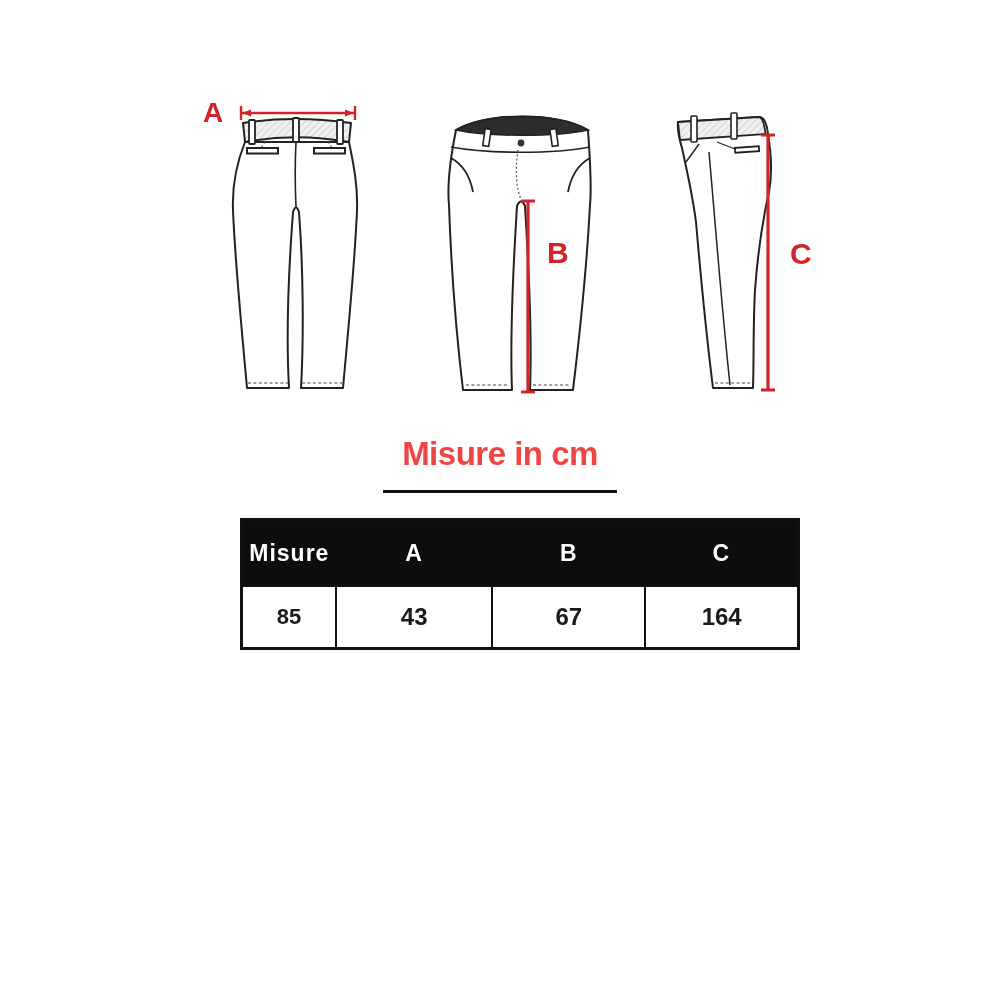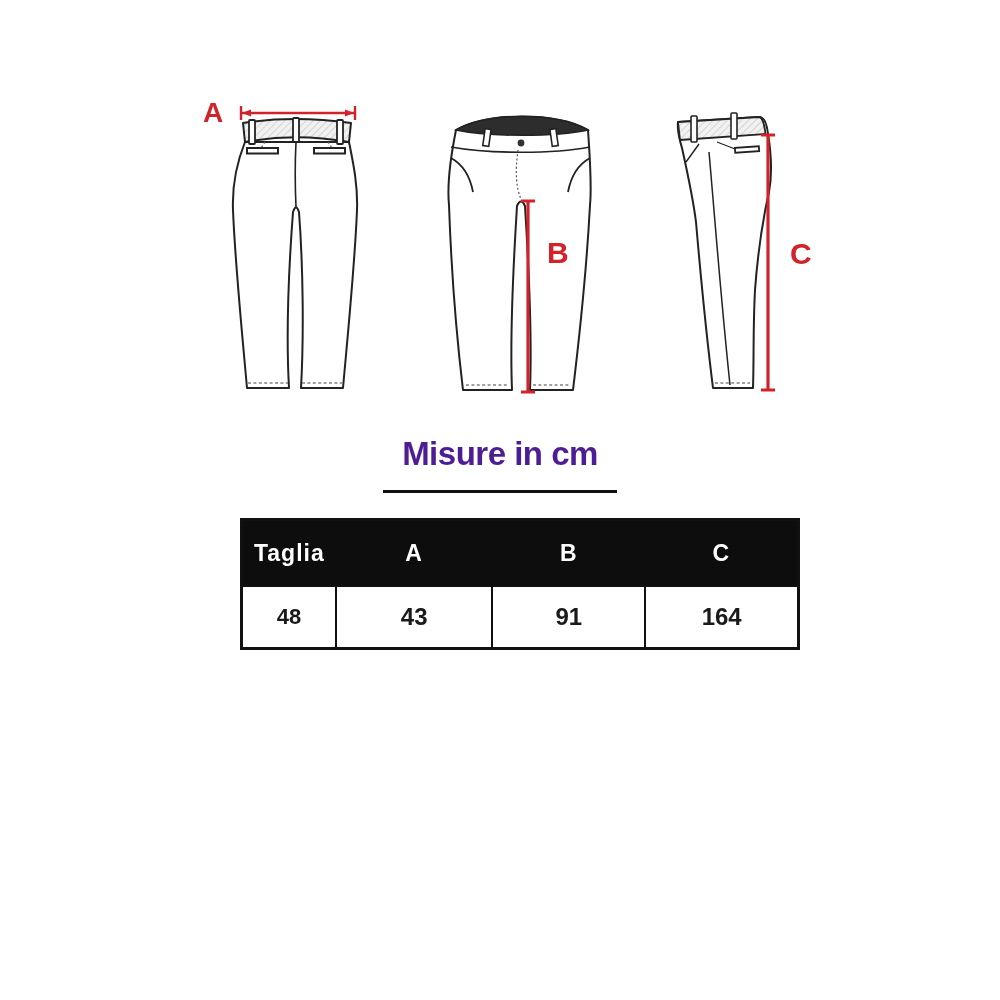"Misure in cm" .title { color: #4c1d95 -> #ef4444 }
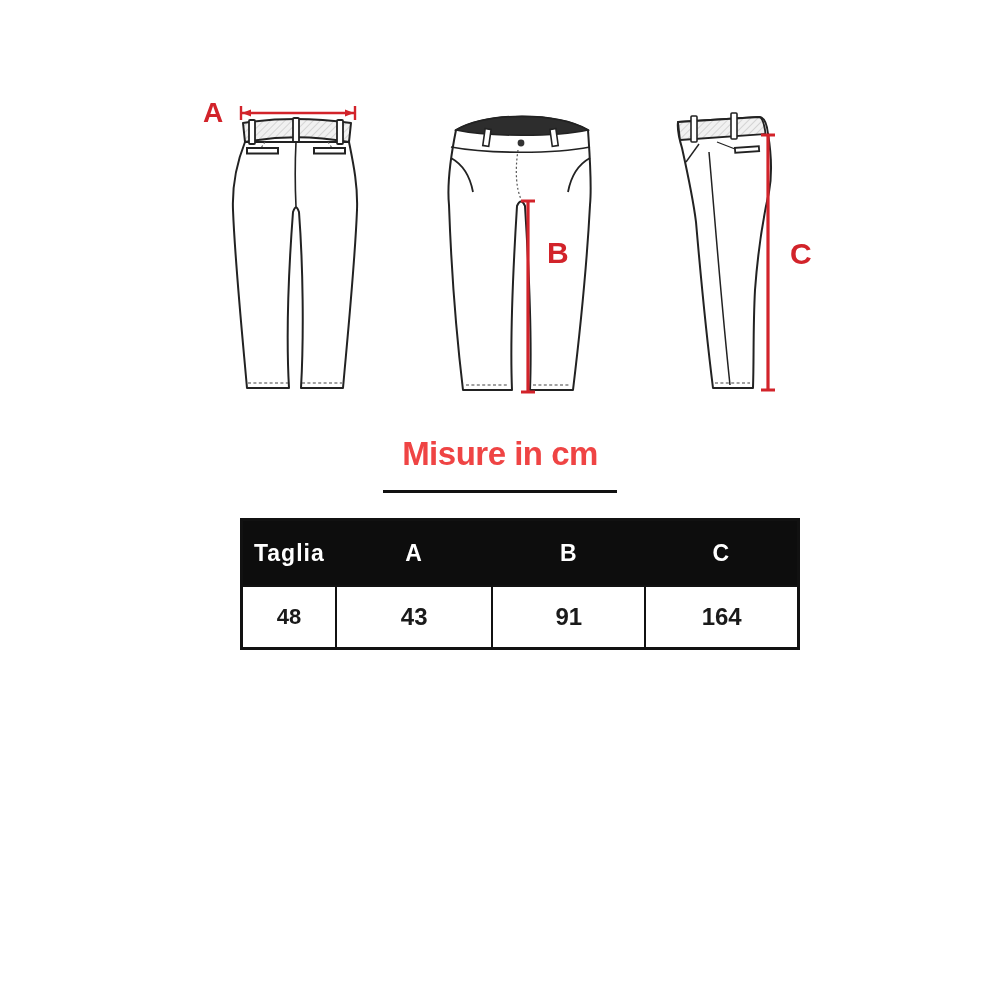"Taglia" th { text: Taglia -> Misure }
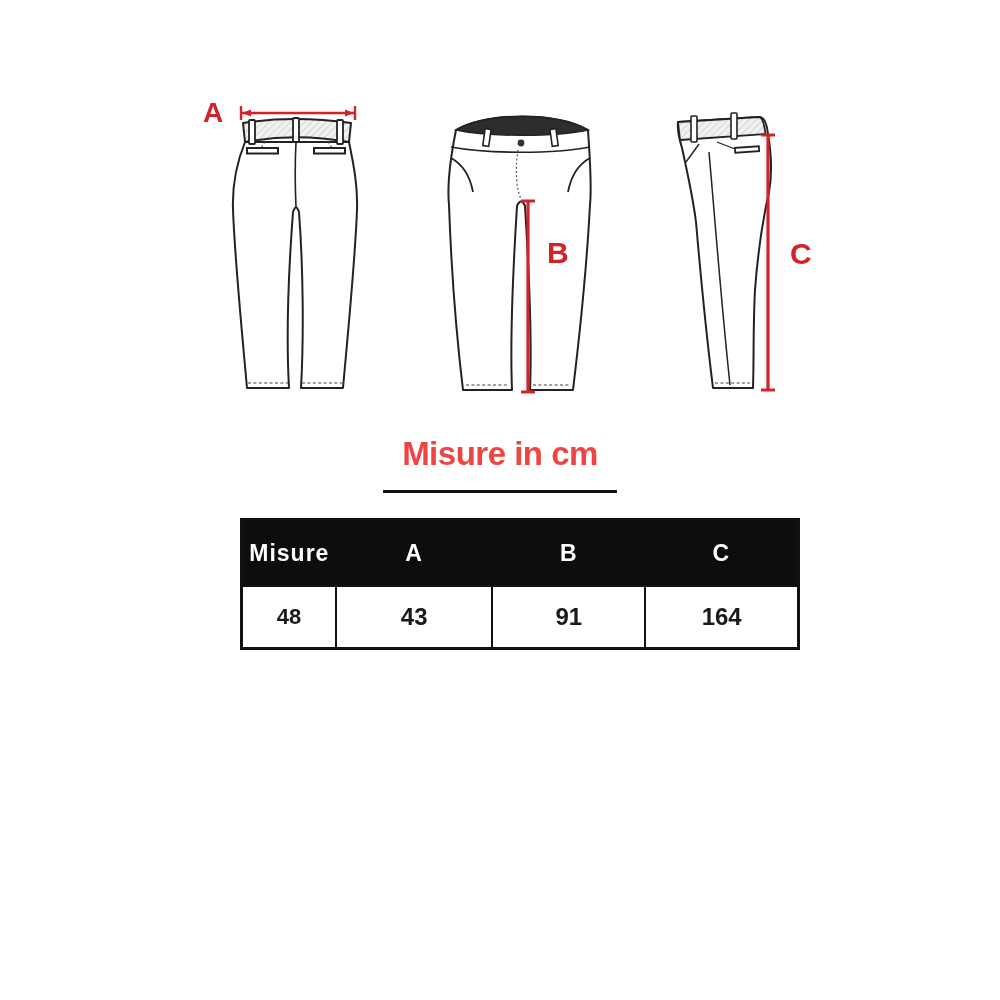"48" td.taglia-cell { text: 48 -> 85 }
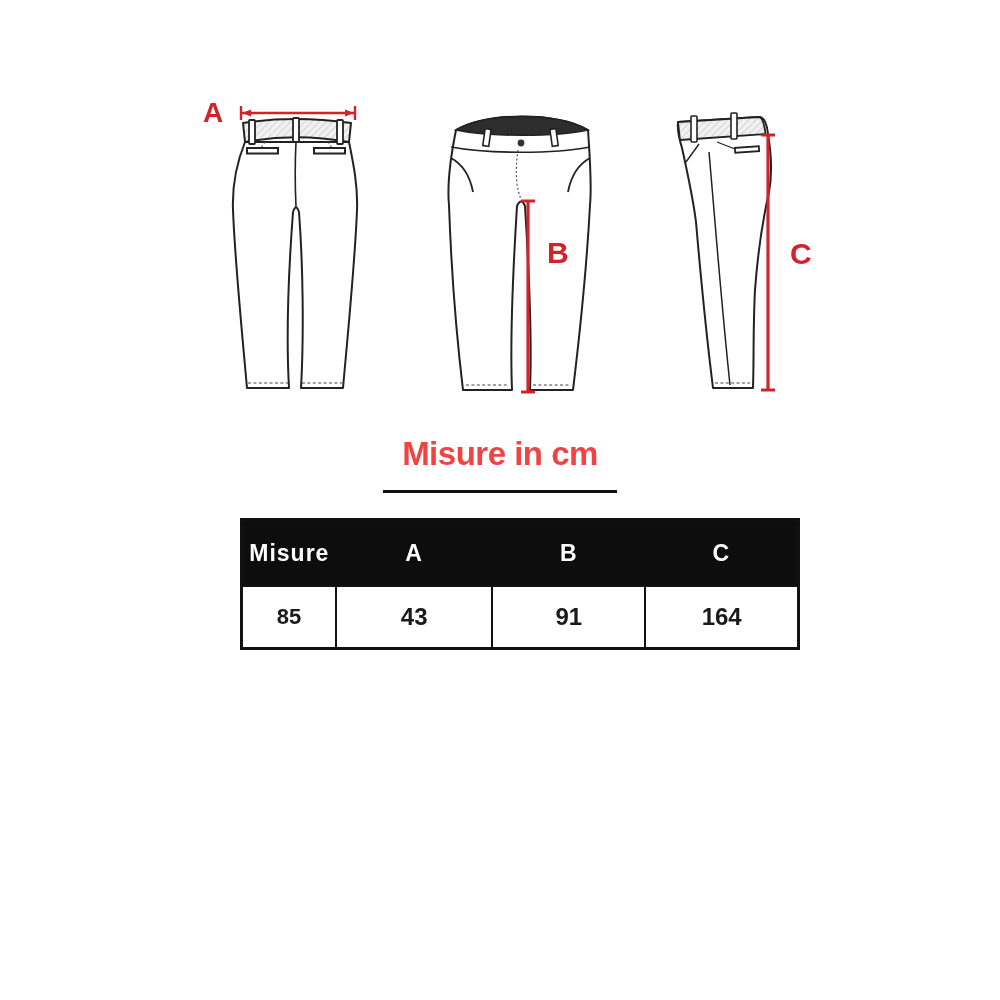"91" td { text: 91 -> 67 }
